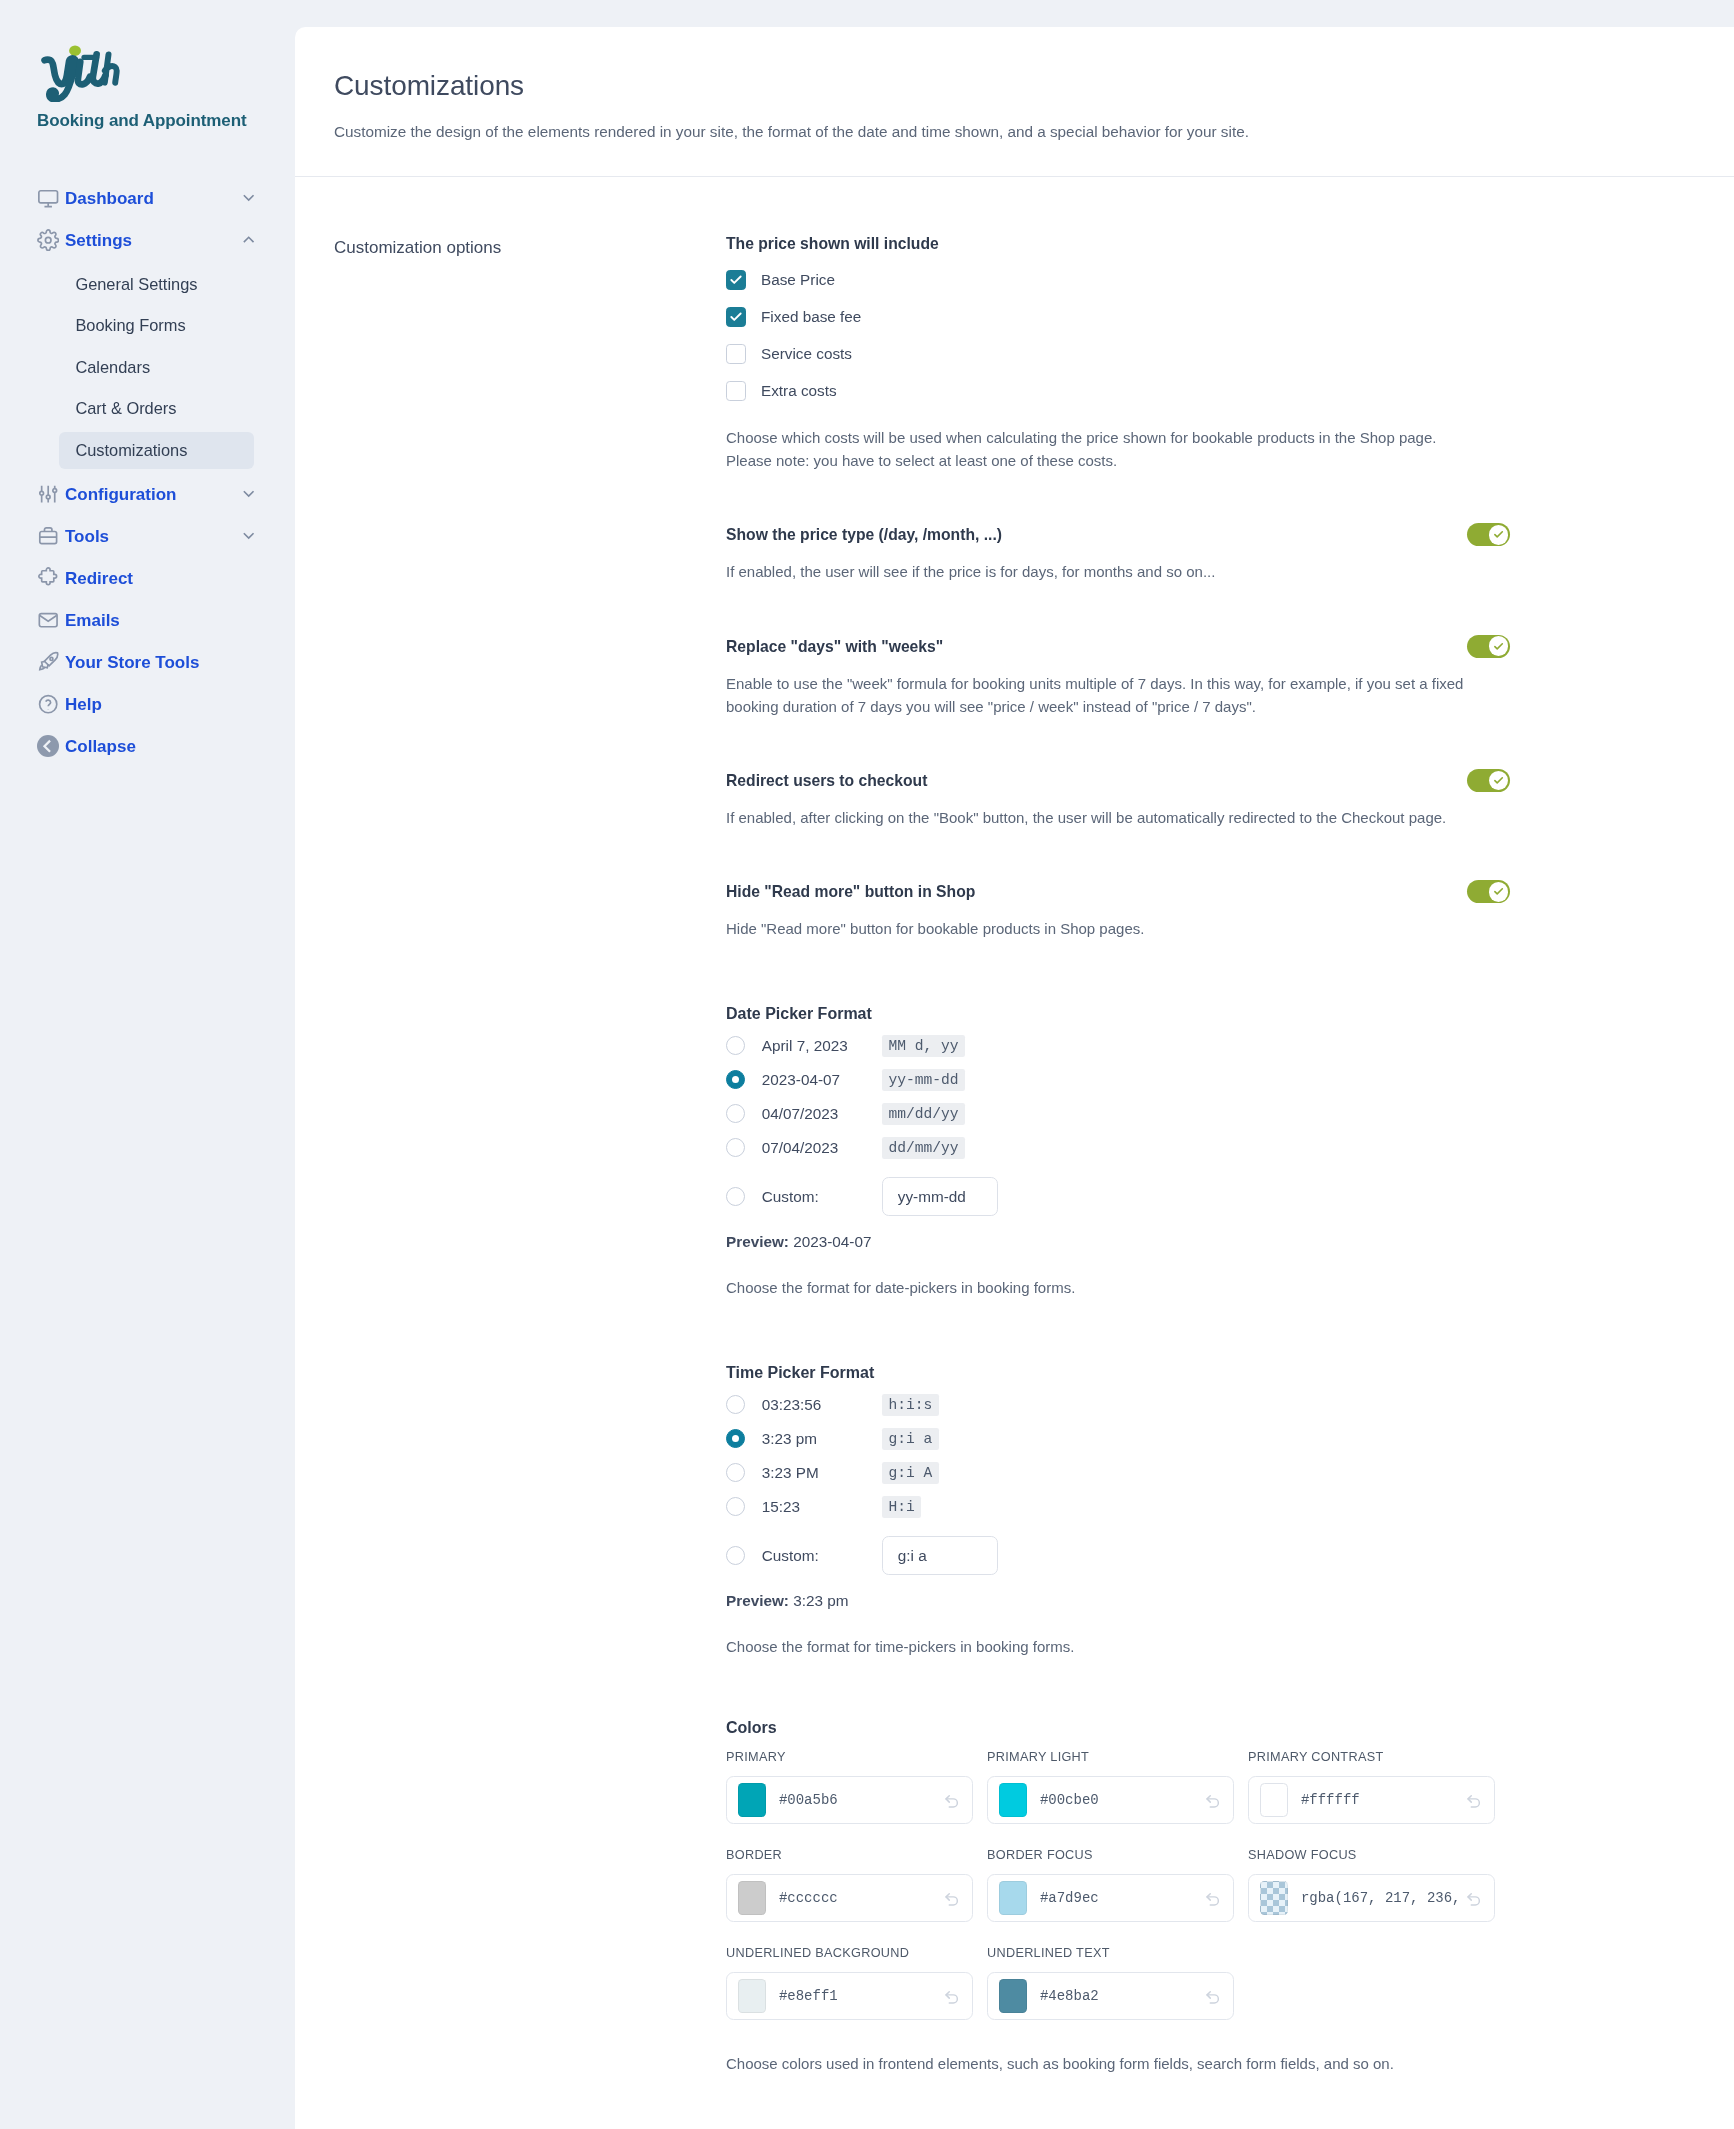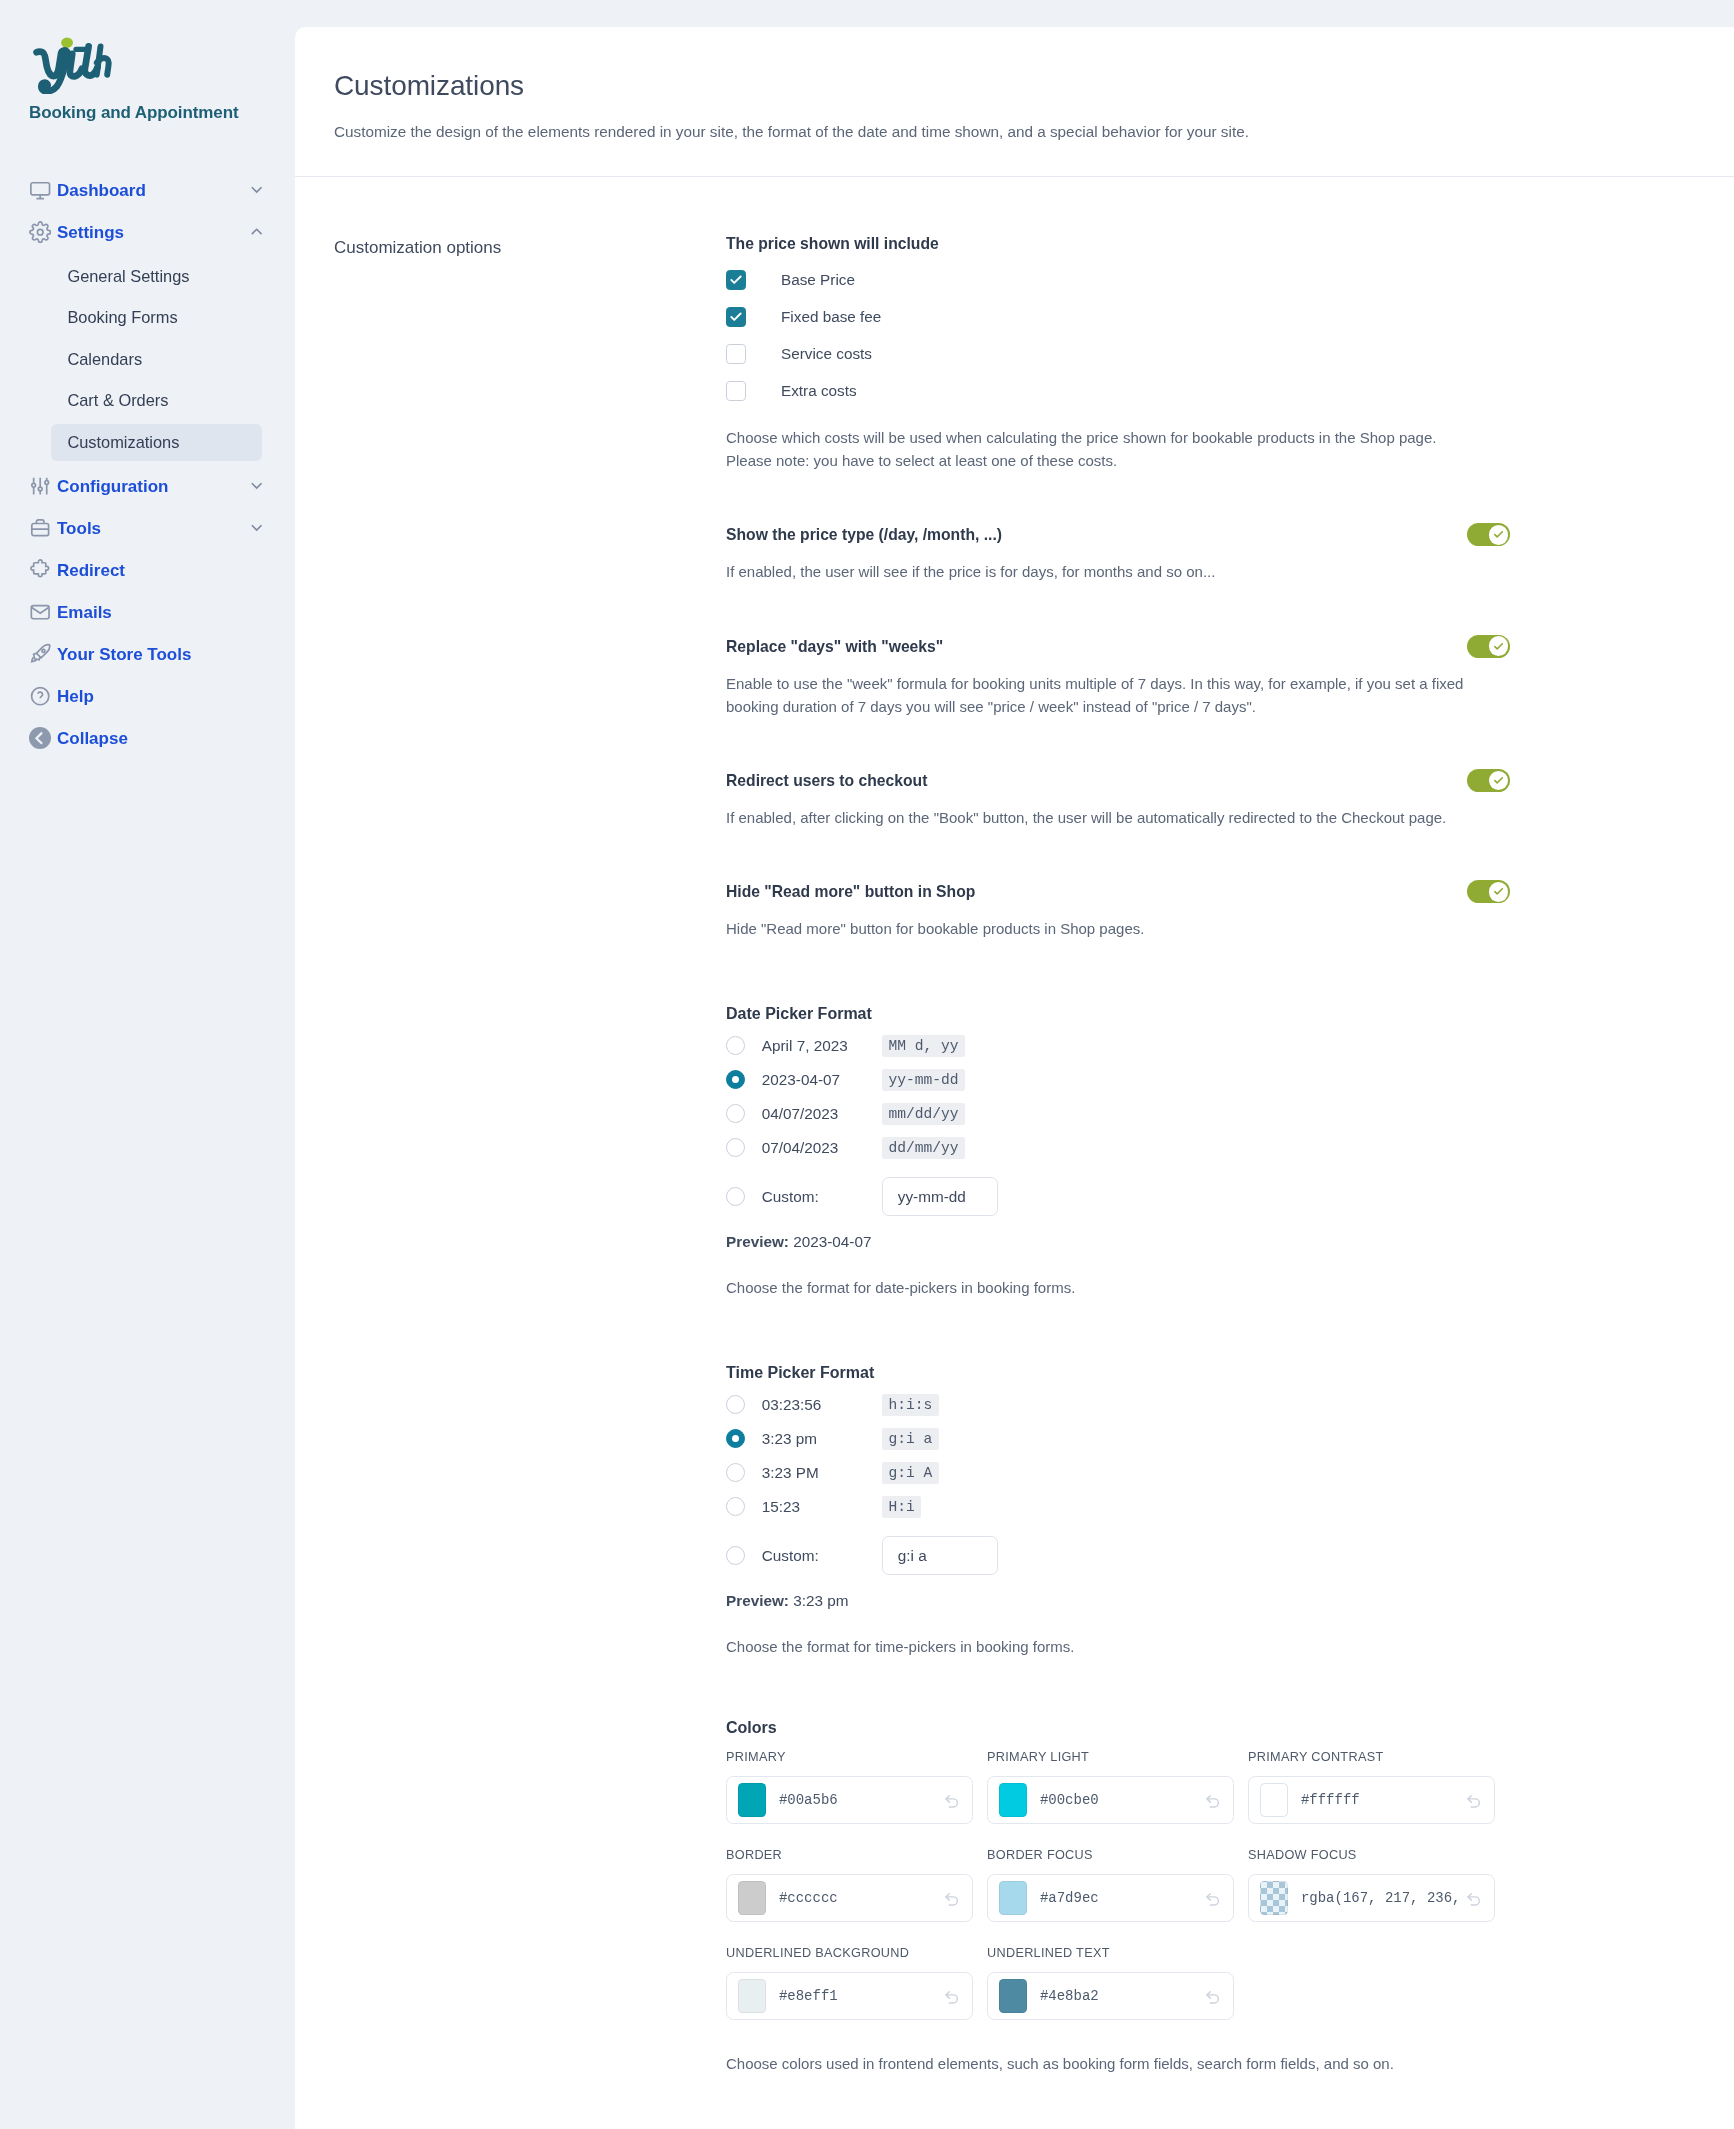"Booking and Appointment" .sidebar { padding: 8px -> 16px }
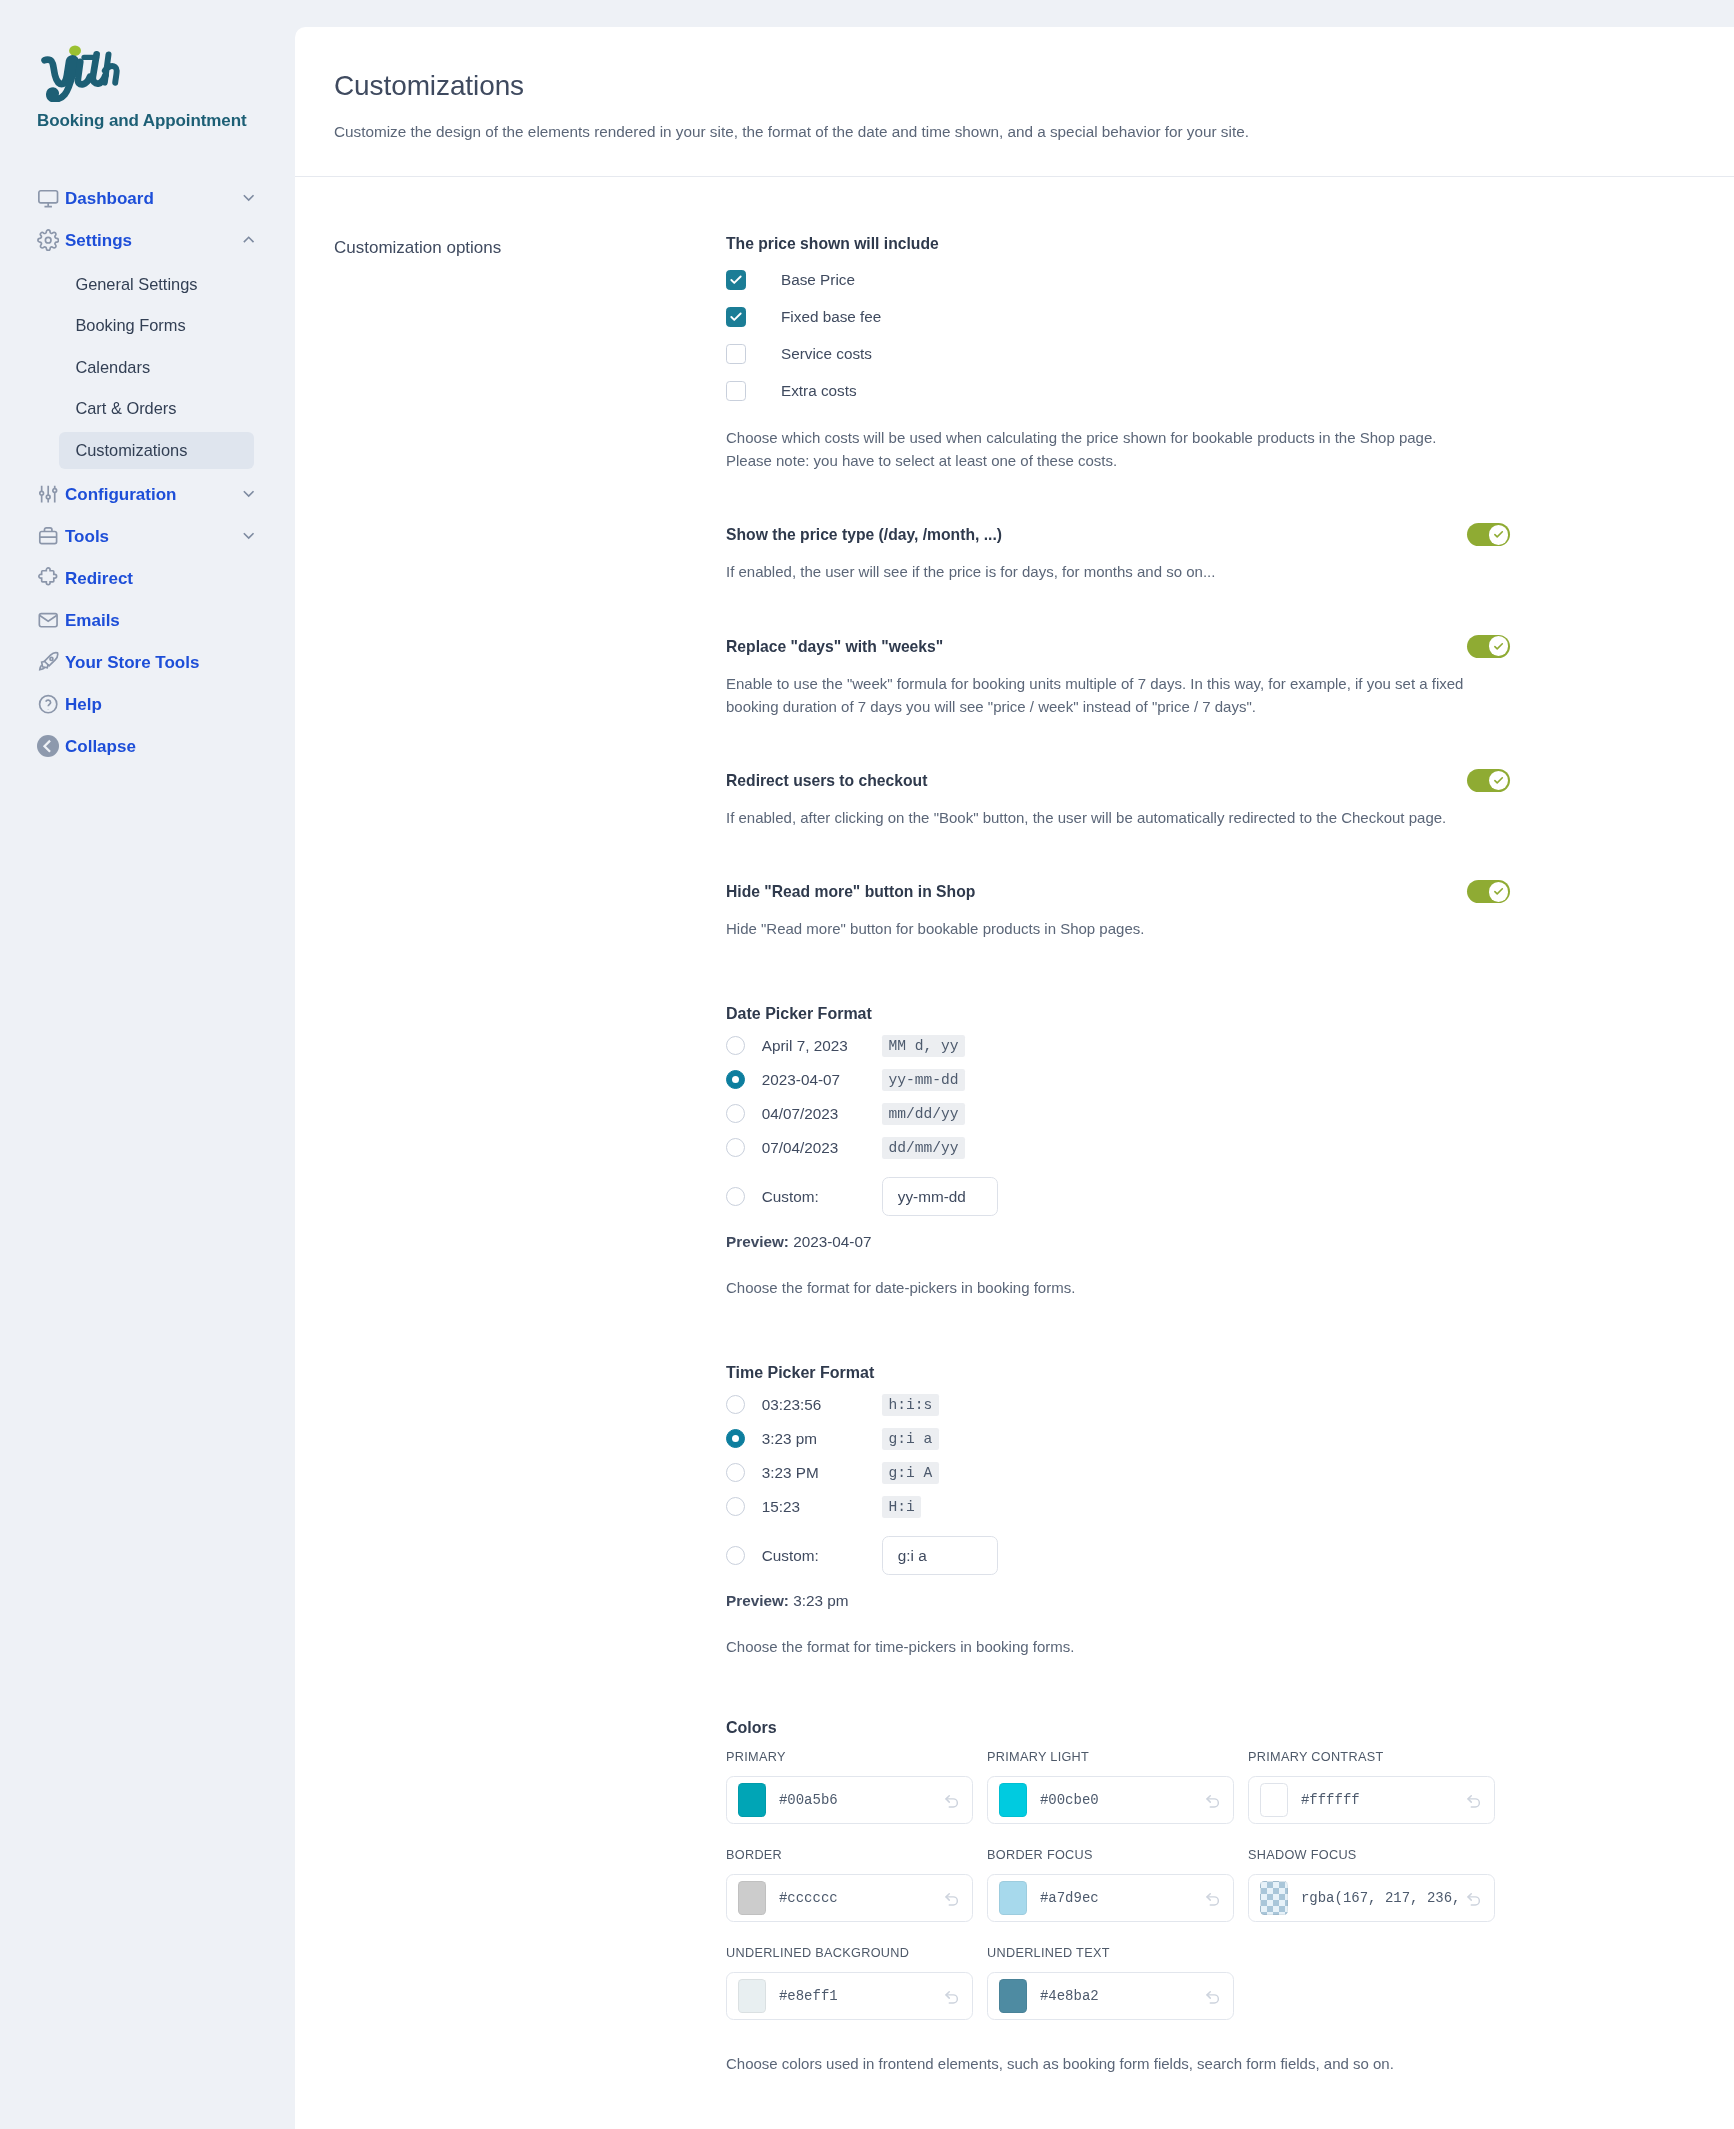"Base Price" .cb-row { gap: 20px -> none }
